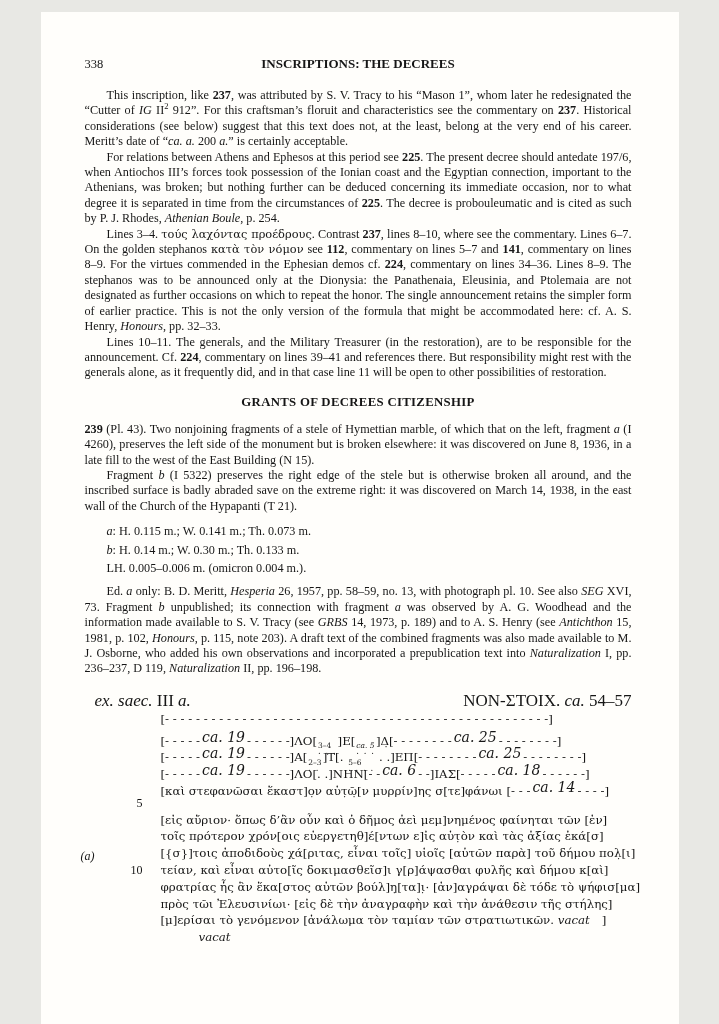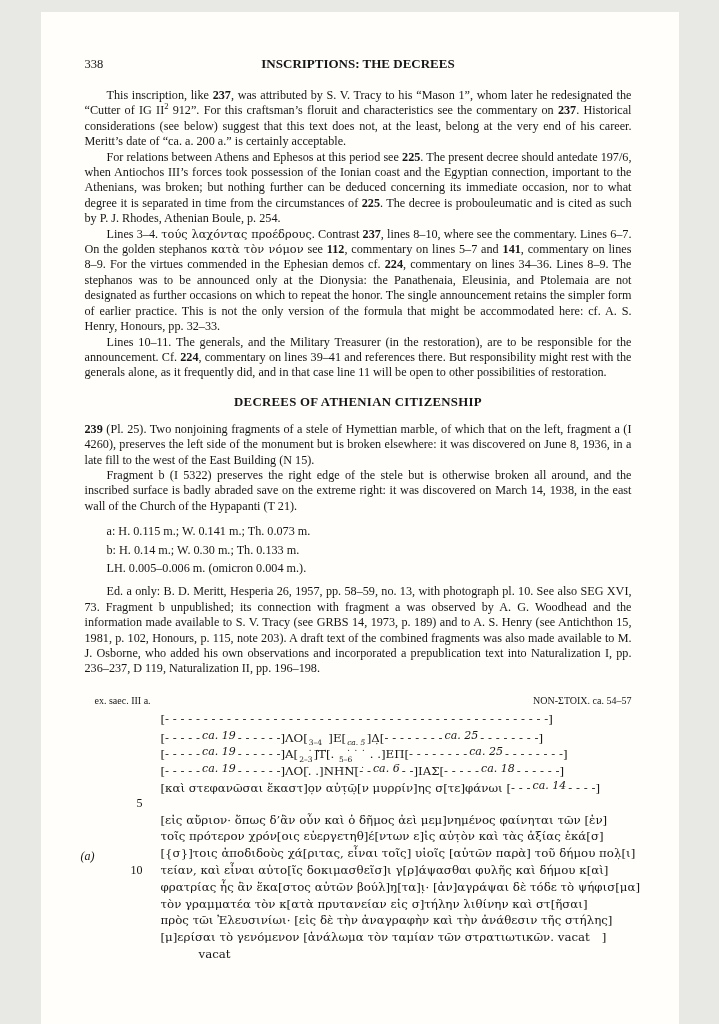"IG" .it { font-style: none -> italic }
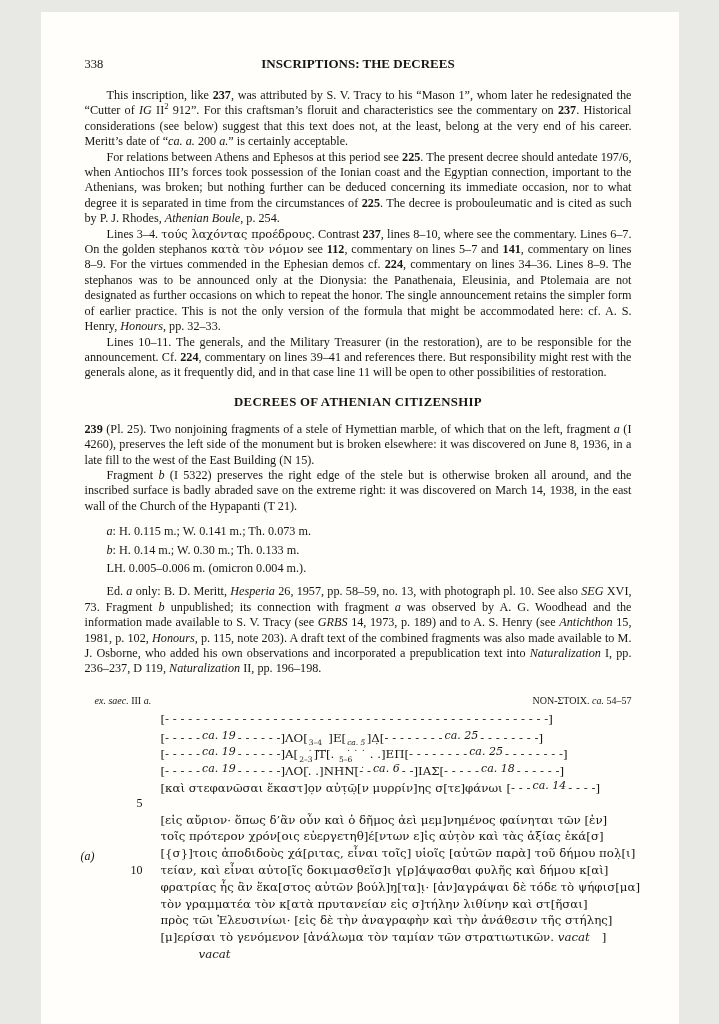"DECREES OF ATHENIAN CITIZENSHIP" div.section-heading { text: DECREES OF ATHENIAN -> GRANTS OF DECREES }
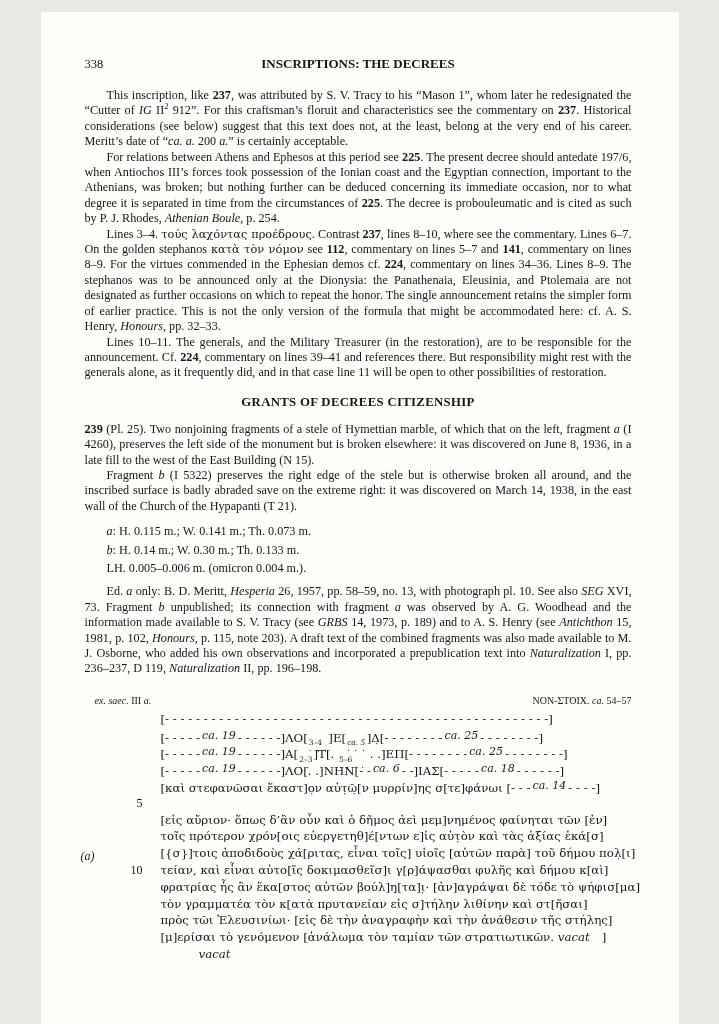"(Pl. 25). Two nonjoining fragments" span { text: 25 -> 43 }
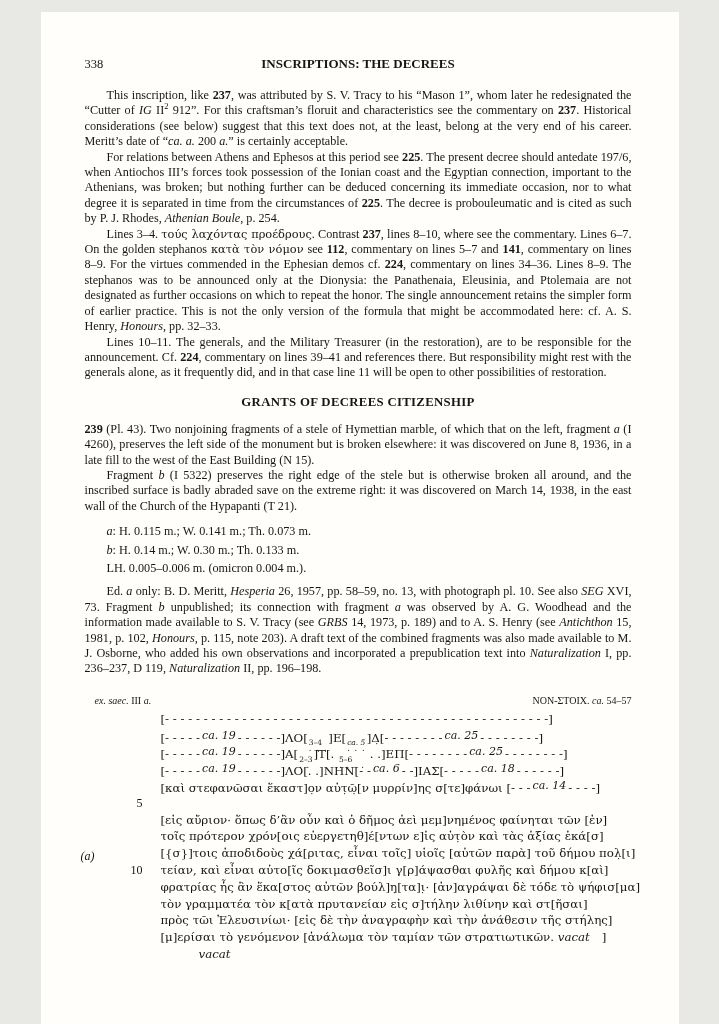"ex. saec. III a." .app-row { font-size: 10px -> 17px }
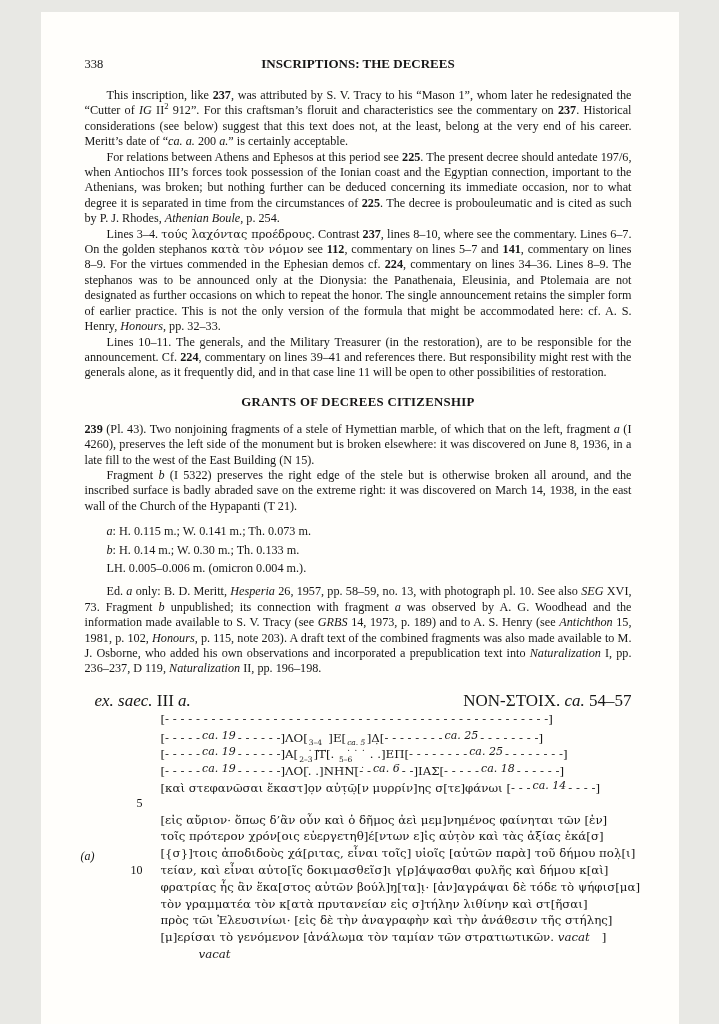"ca. 19" .ca { font-size: 11px -> 14px }
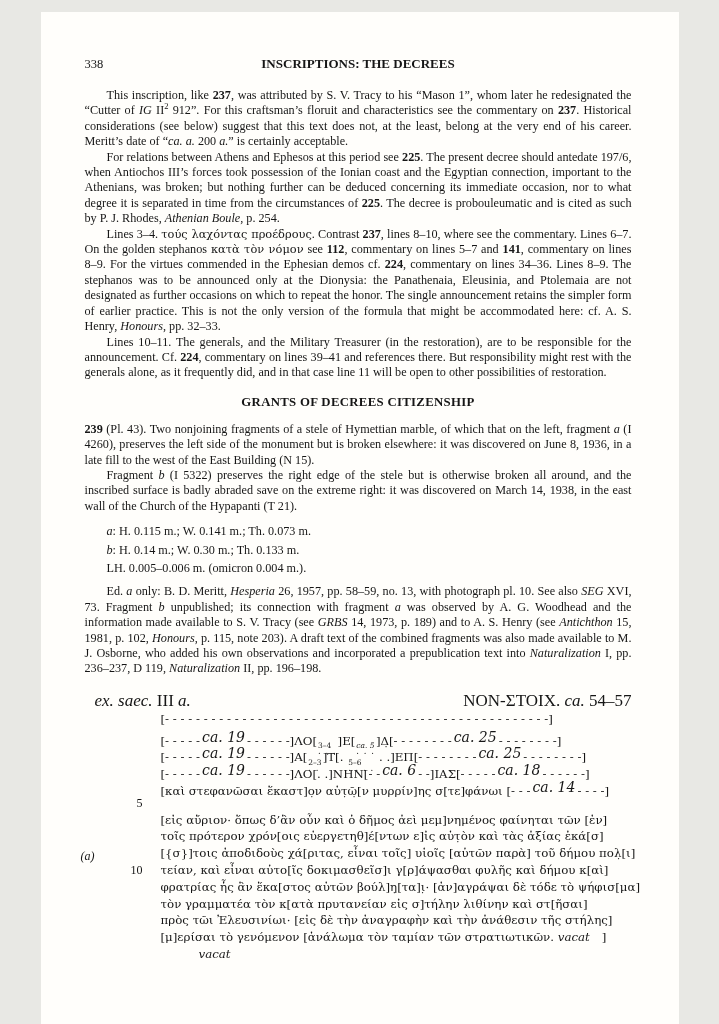"τὸν γραμματέα τὸν κ[ατὰ πρυτανείαν" div.g-row { html: <div> <span></span> <span><span>τὸν γραμματέα τὸν κ[ατὰ πρυτανείαν εἰς σ]τήλην λιθίνην καὶ στ[ῆσαι]</span></span> </div> -> none }
